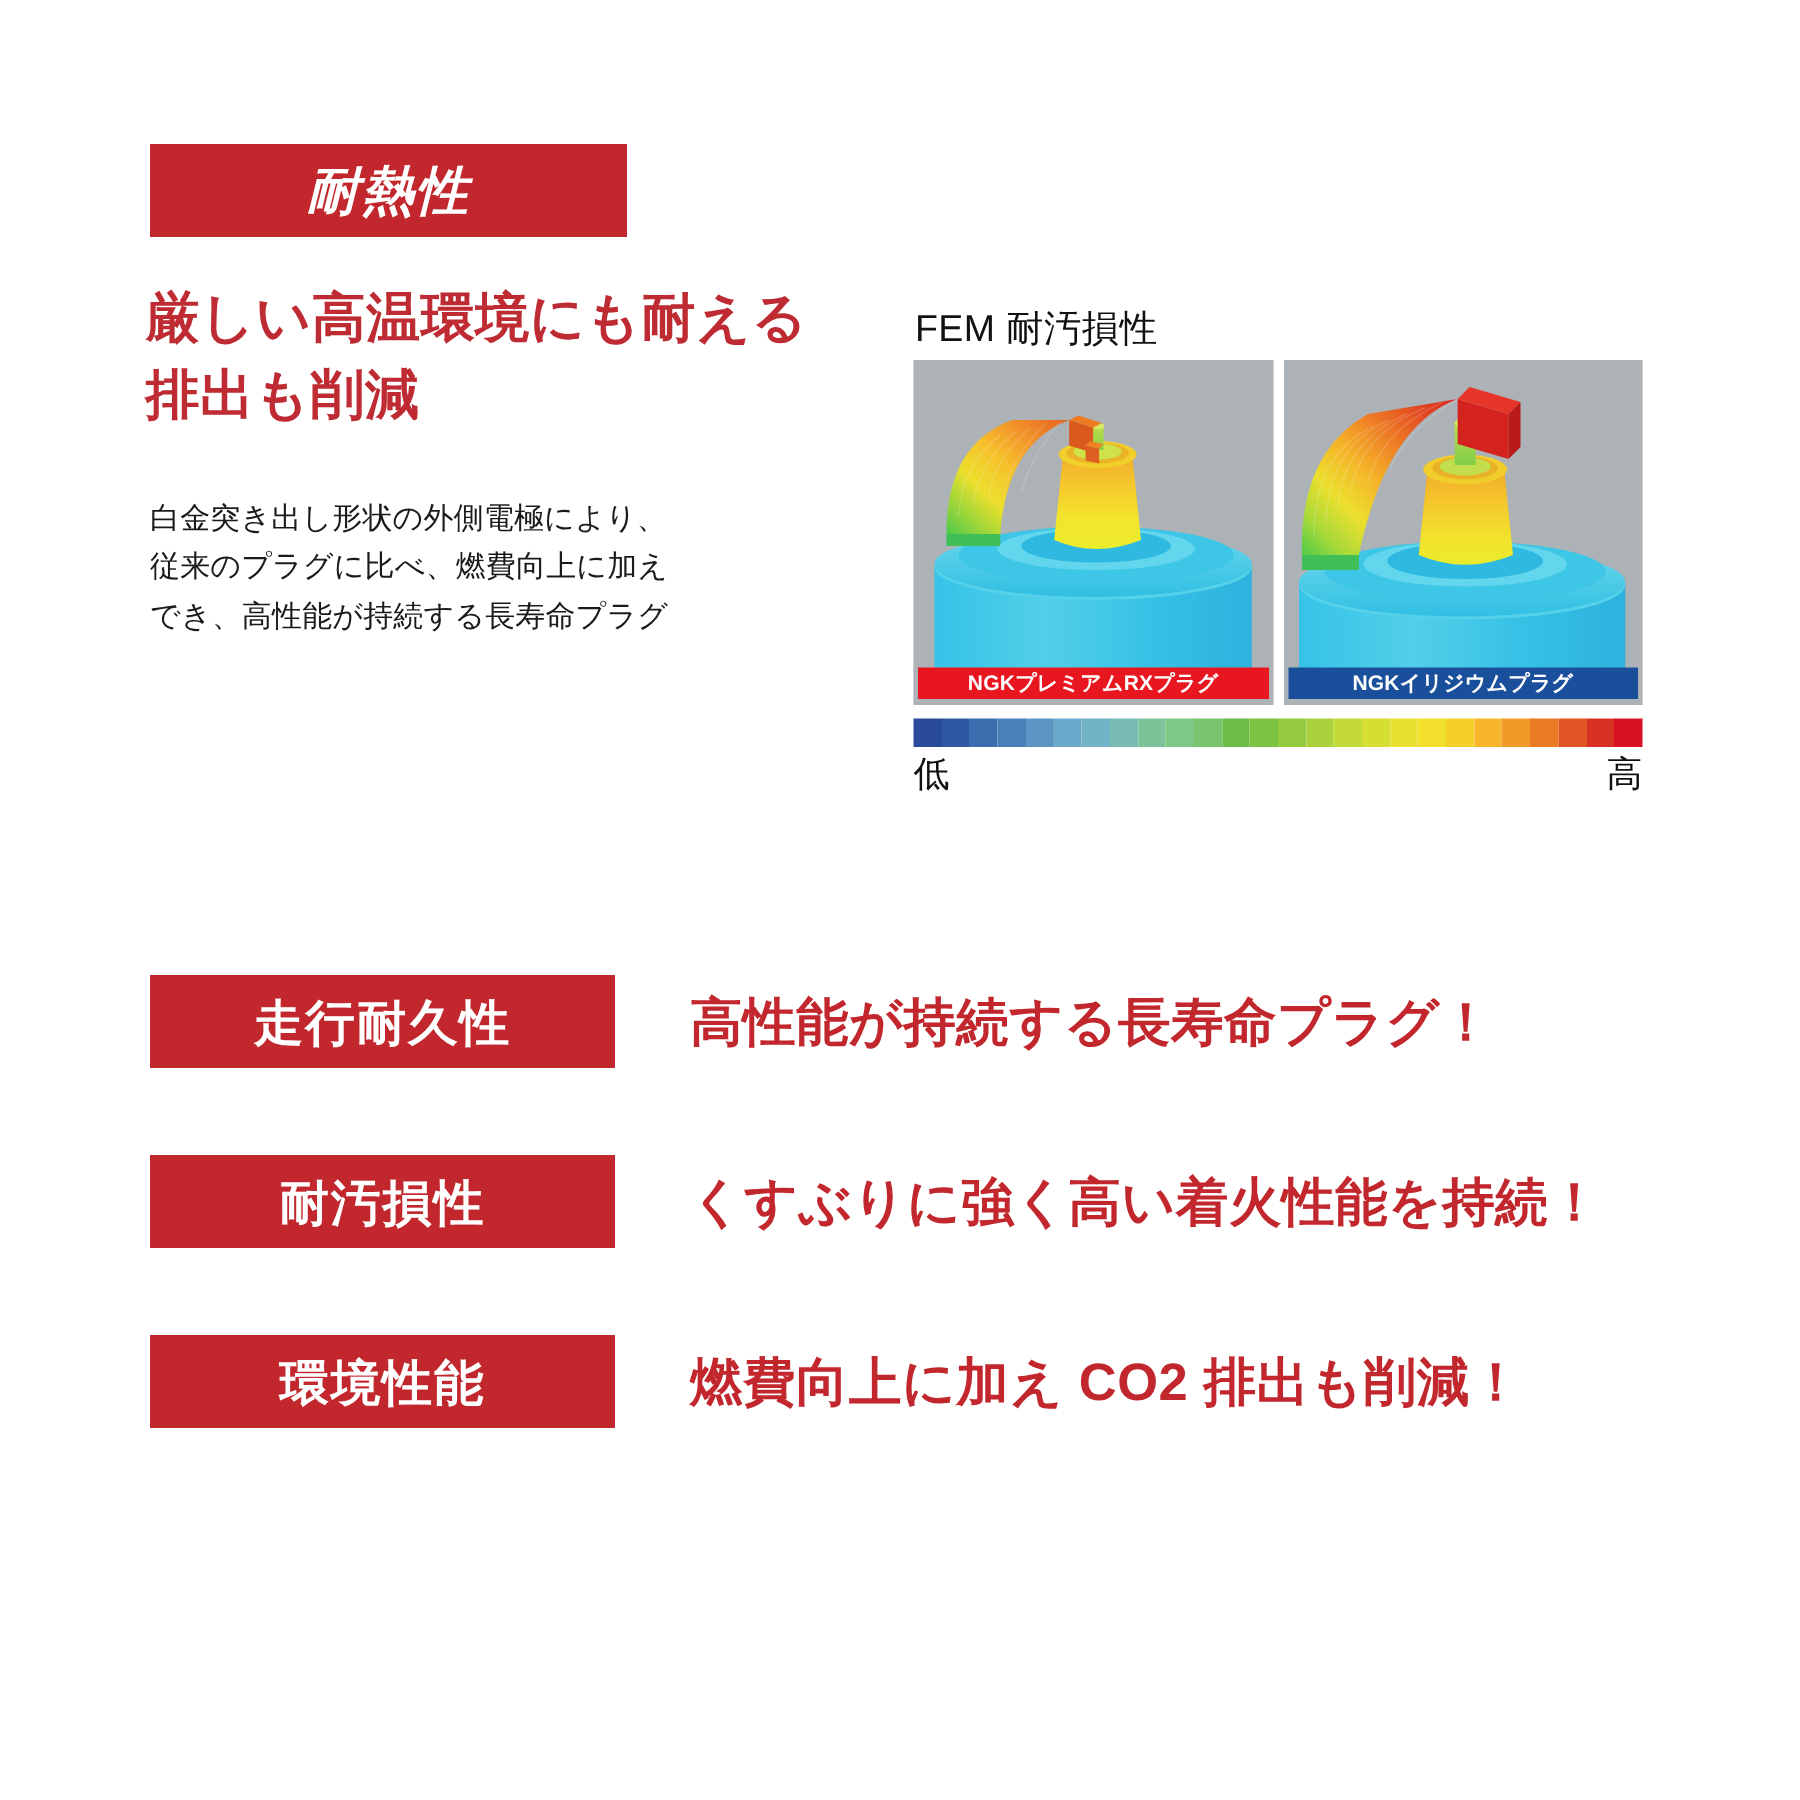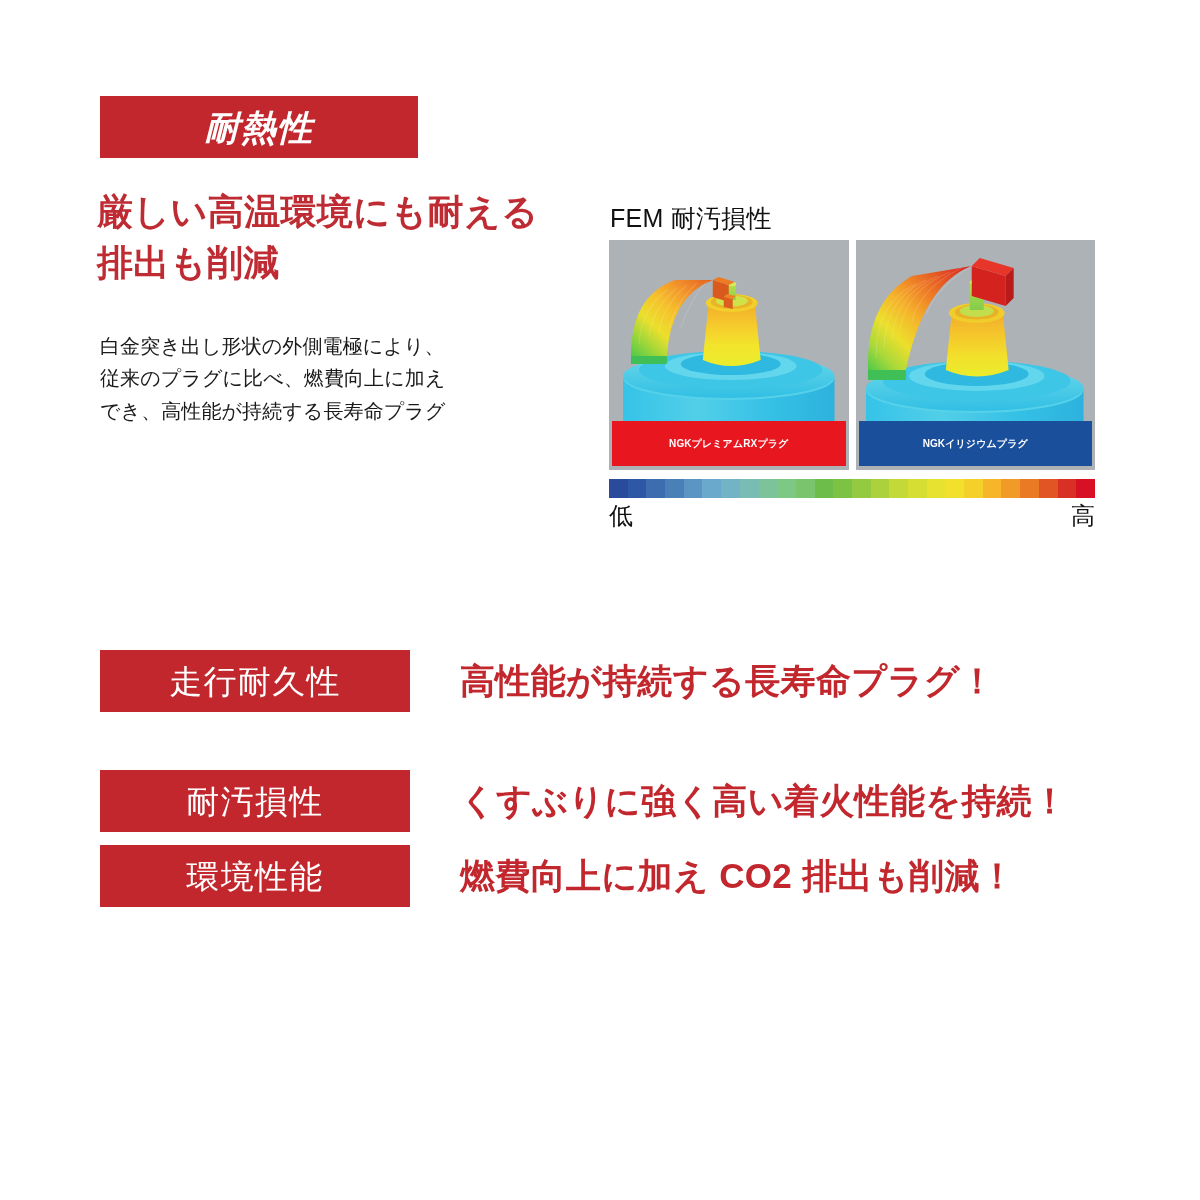"NGKプレミアムRXプラグ" .fem-caption { font-size: 10px -> 14px; height: 45px -> 21px }
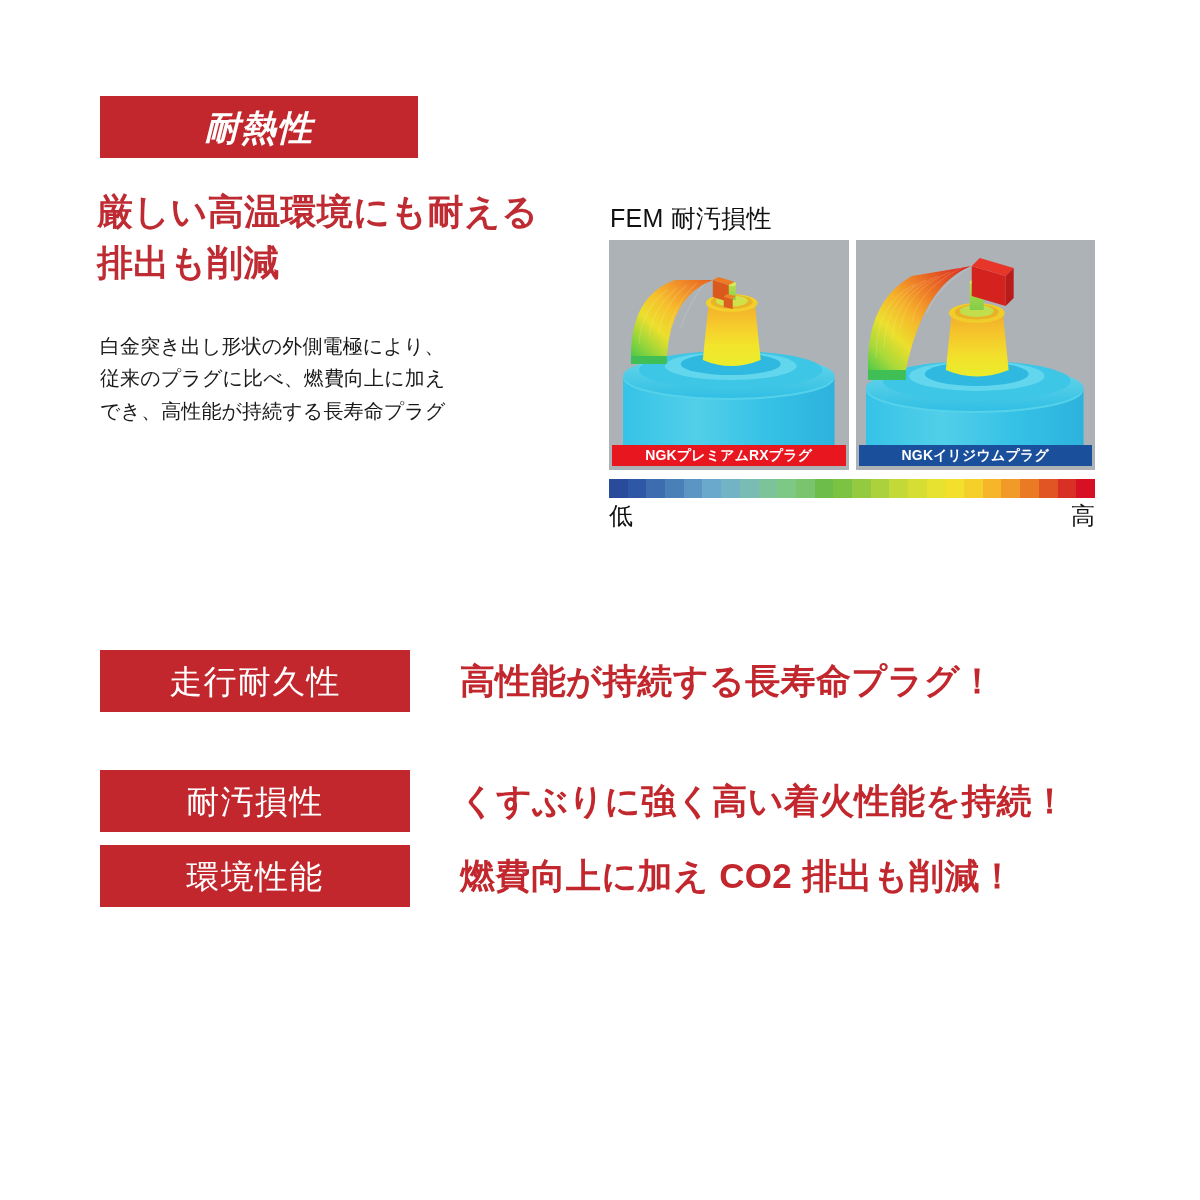"走行耐久性" .feature-row .tag { font-weight: 400 -> 700 }
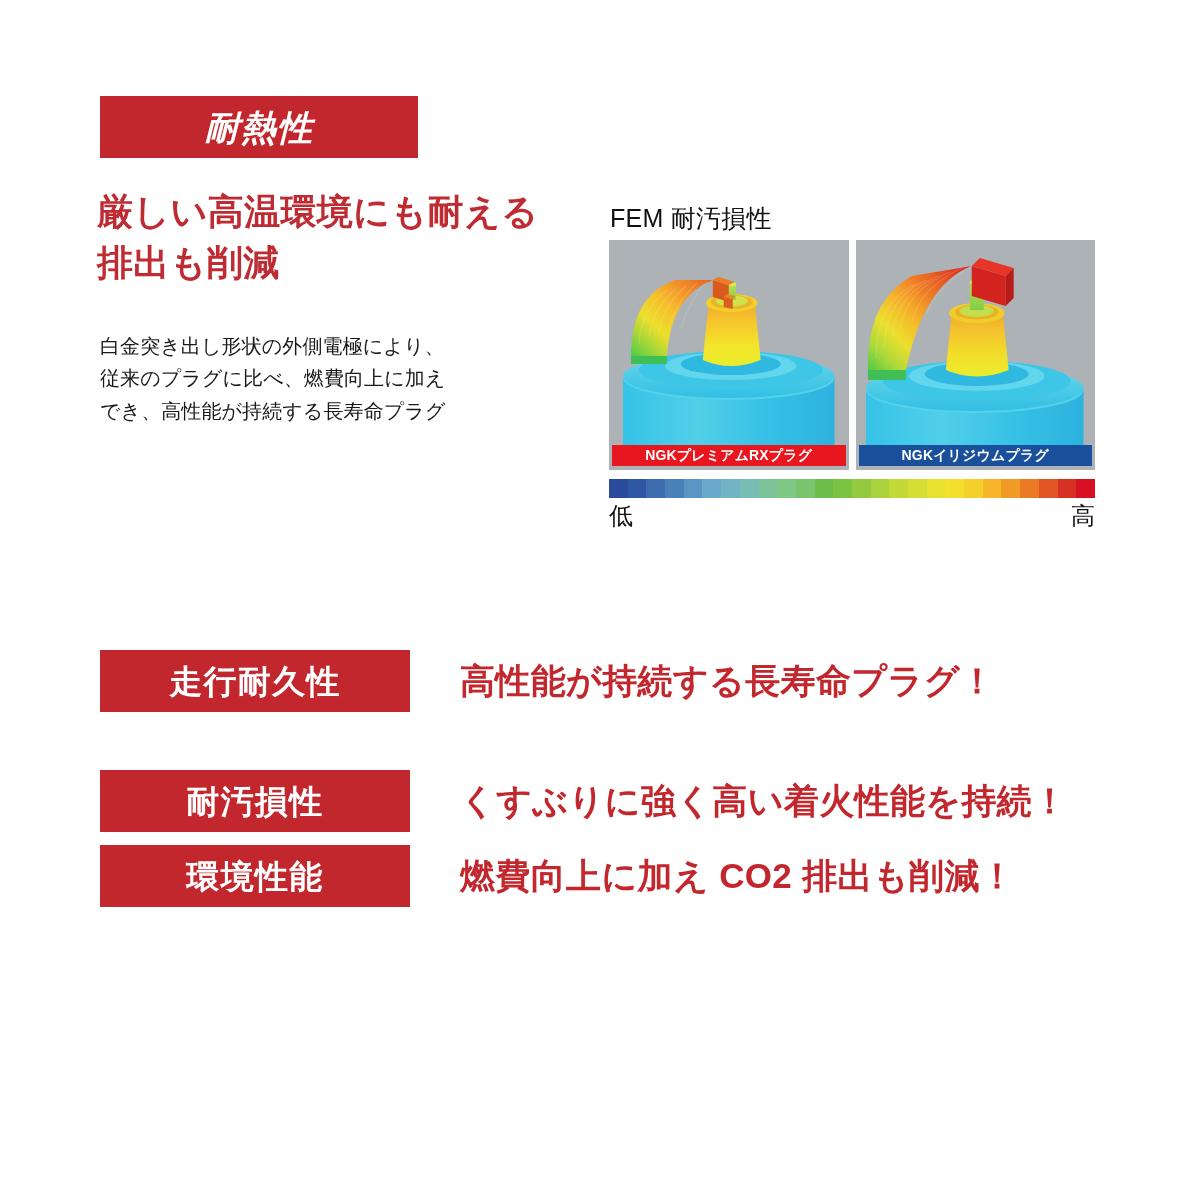"環境性能" #row-2 { top: 845px -> 890px }
